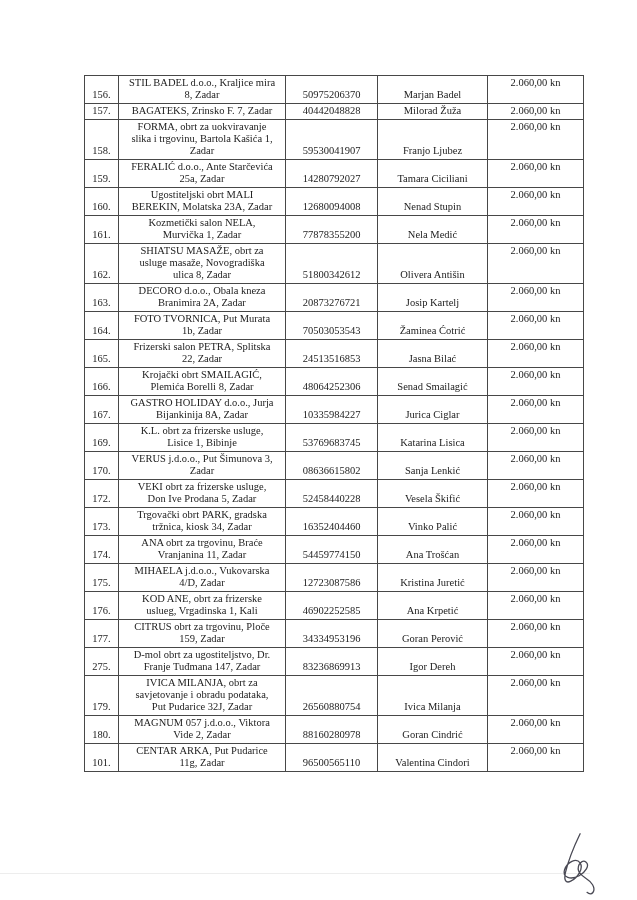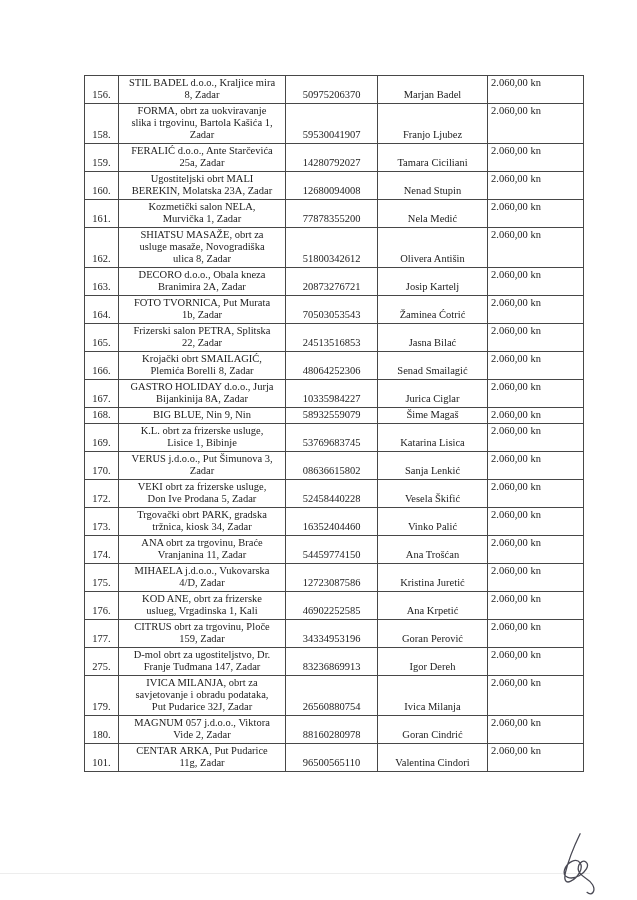"2.060,00 kn" td.c-amount { text-align: none -> center }
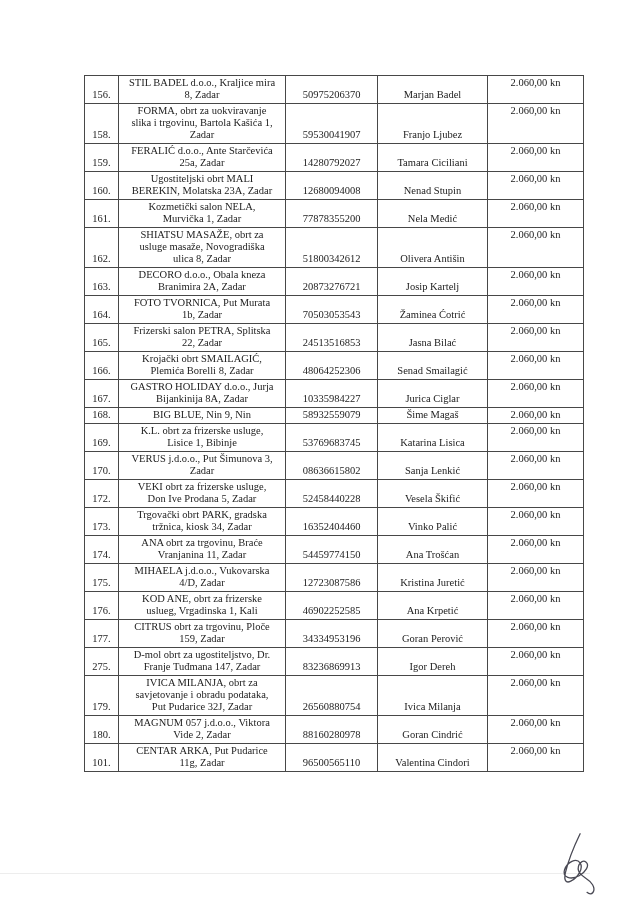"157." tr { html: none -> <tr> <td>157.</td> <td>BAGATEKS, Zrinsko F. 7, Zadar</td> <td>40442048828</td> <td>Milorad Žuža</td> <td>2.060,00 kn</td> </tr> }
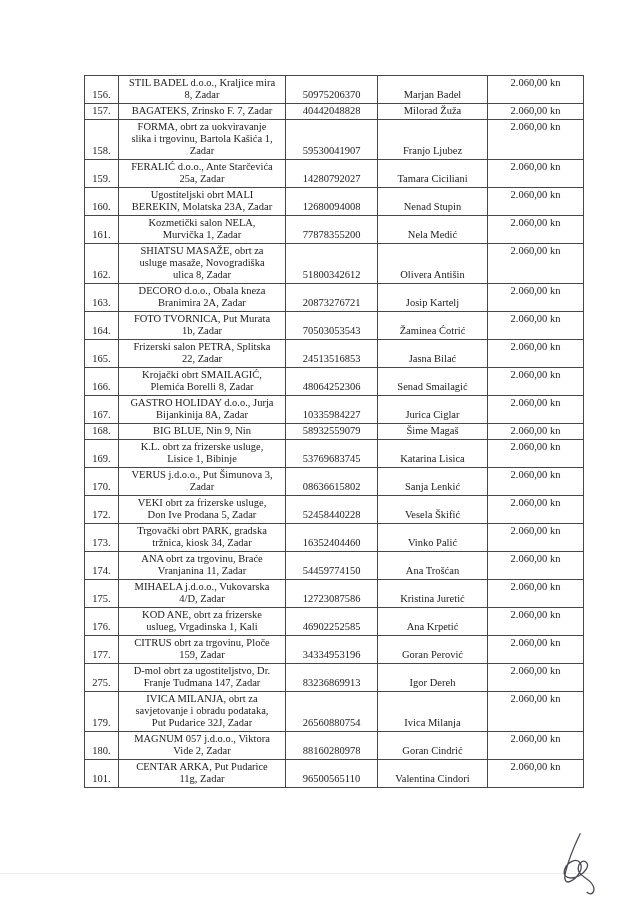"168." tr { html: <tr> <td>168.</td> <td>BIG BLUE, Nin 9, Nin</td> <td>58932559079</td> <td>Šime Magaš</td> <td>2.060,00 kn</td> </tr> -> none }
